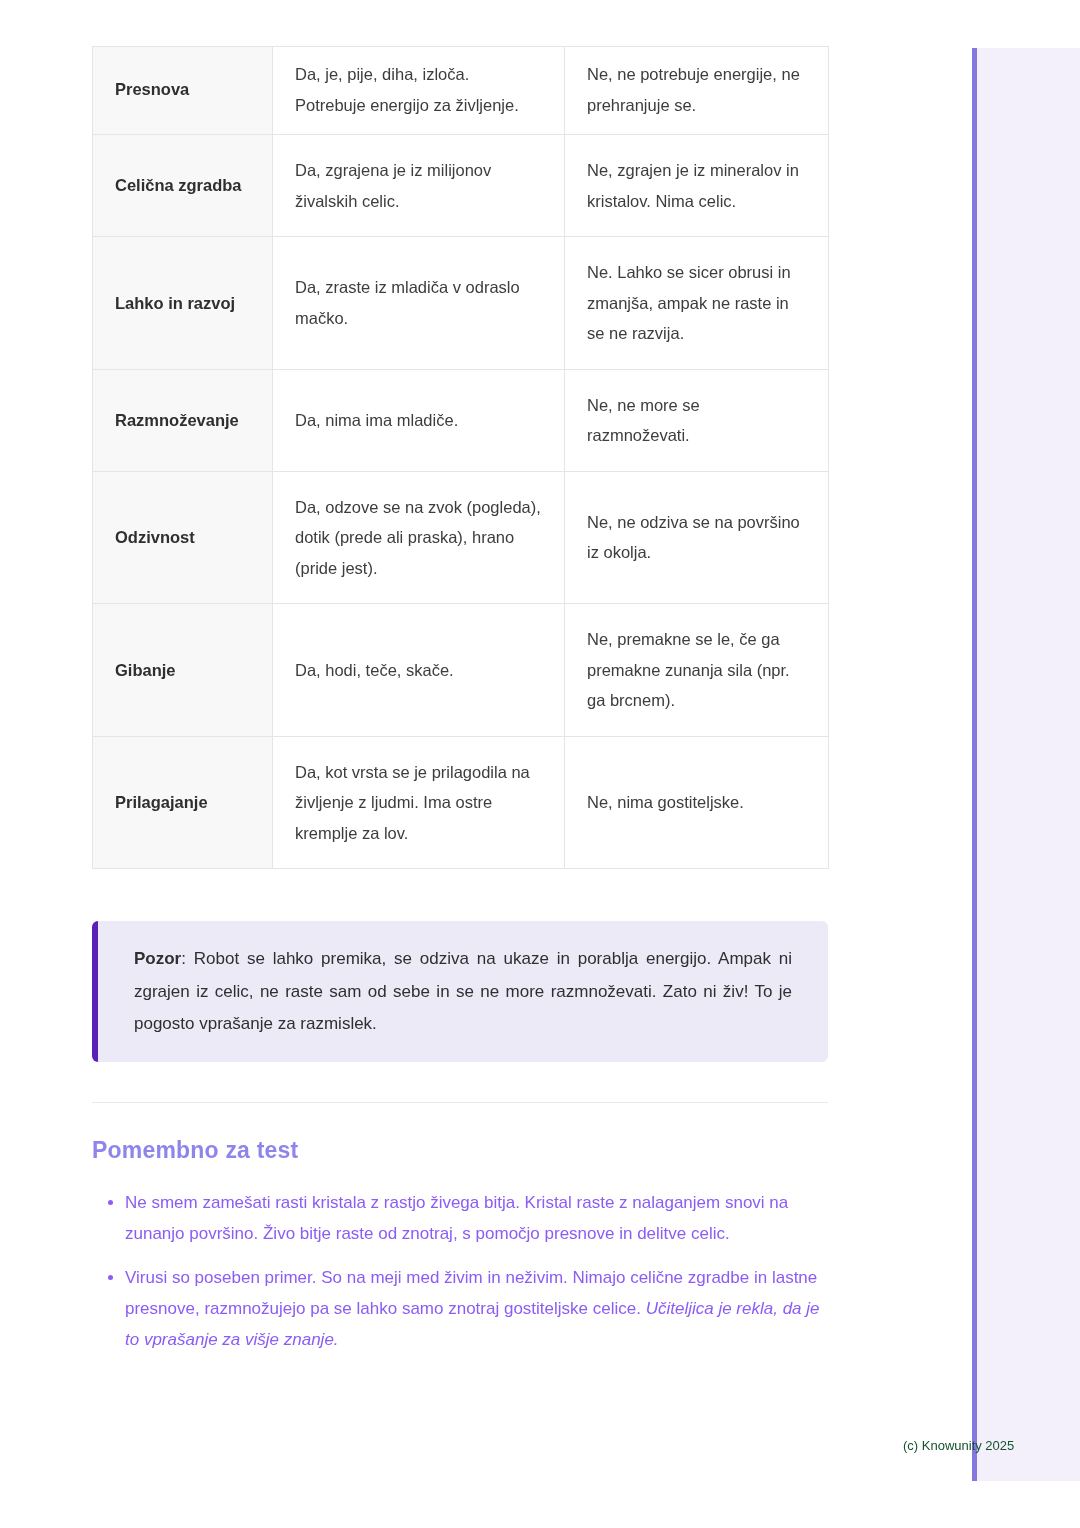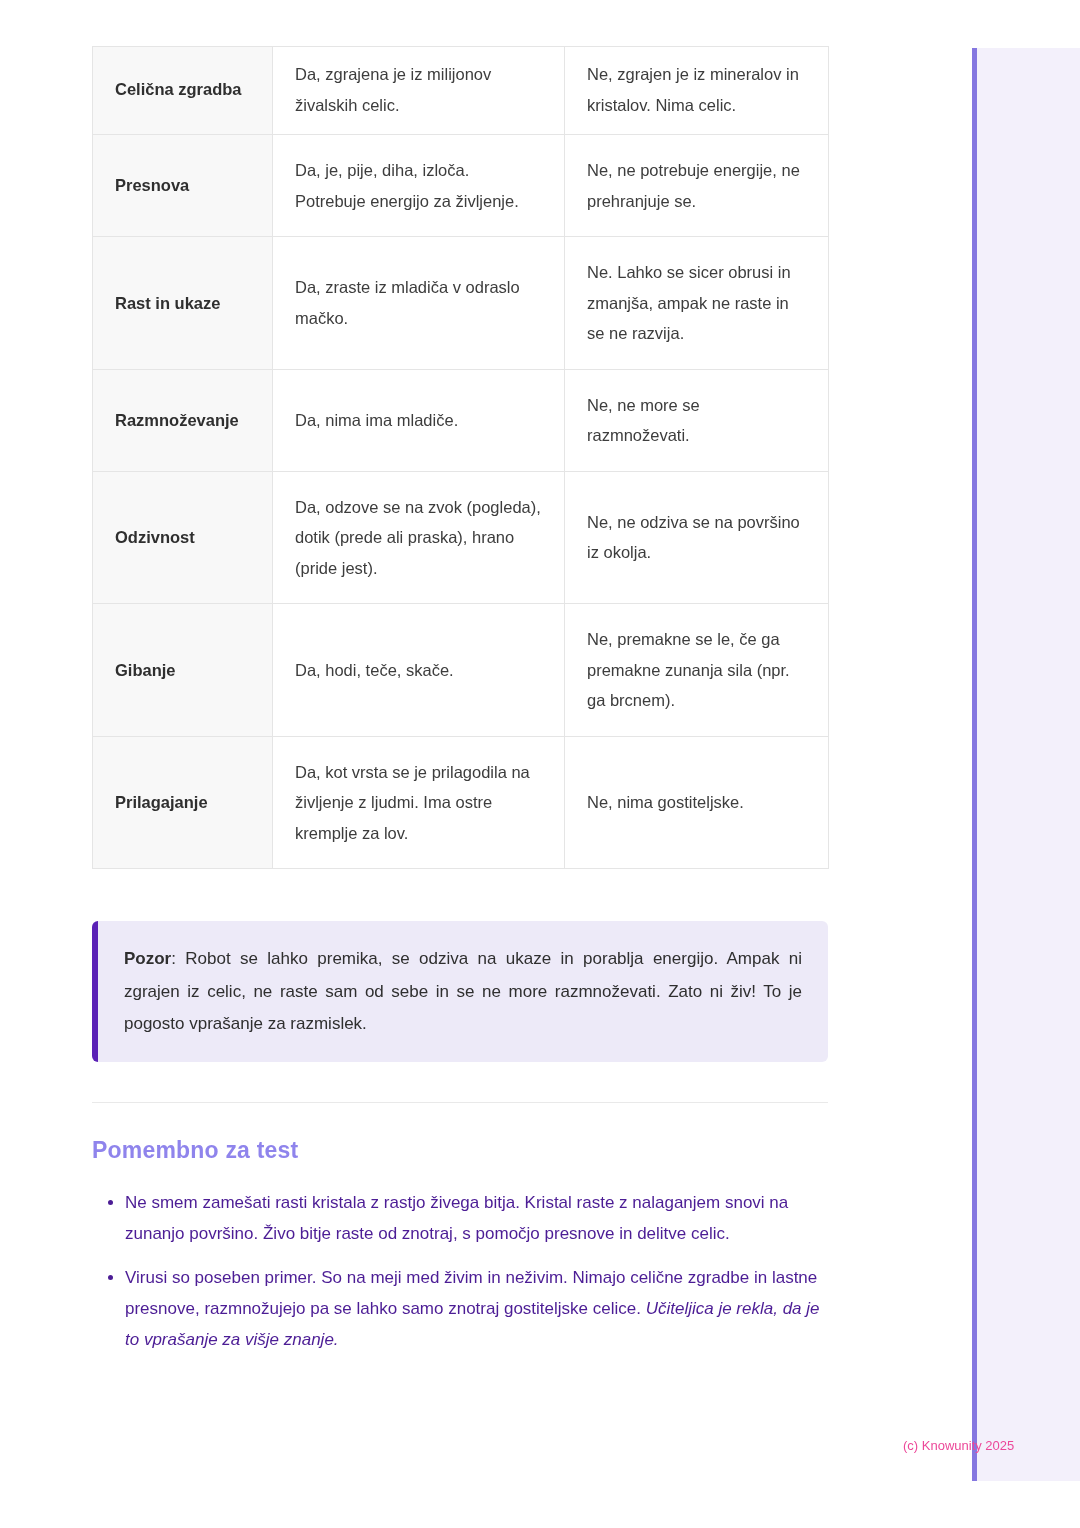"Celična zgradba" tr { order: before "Presnova" -> after "Presnova" }
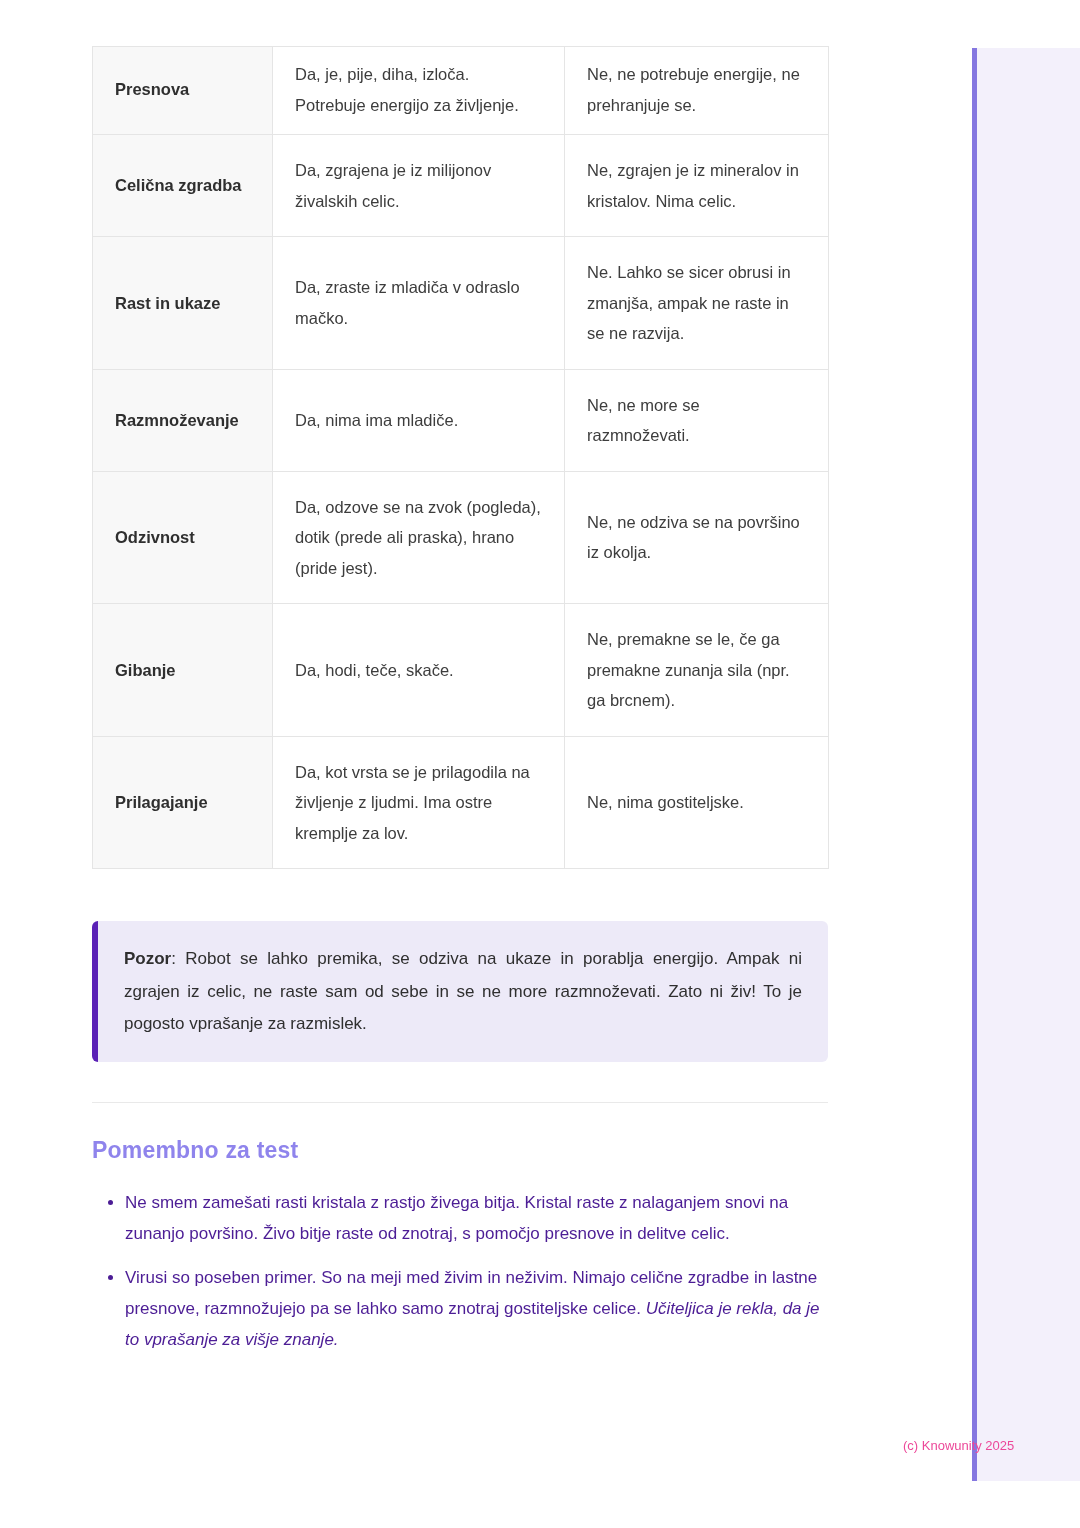"Rast in ukaze" td.crit { text: Rast in ukaze -> Lahko in razvoj }
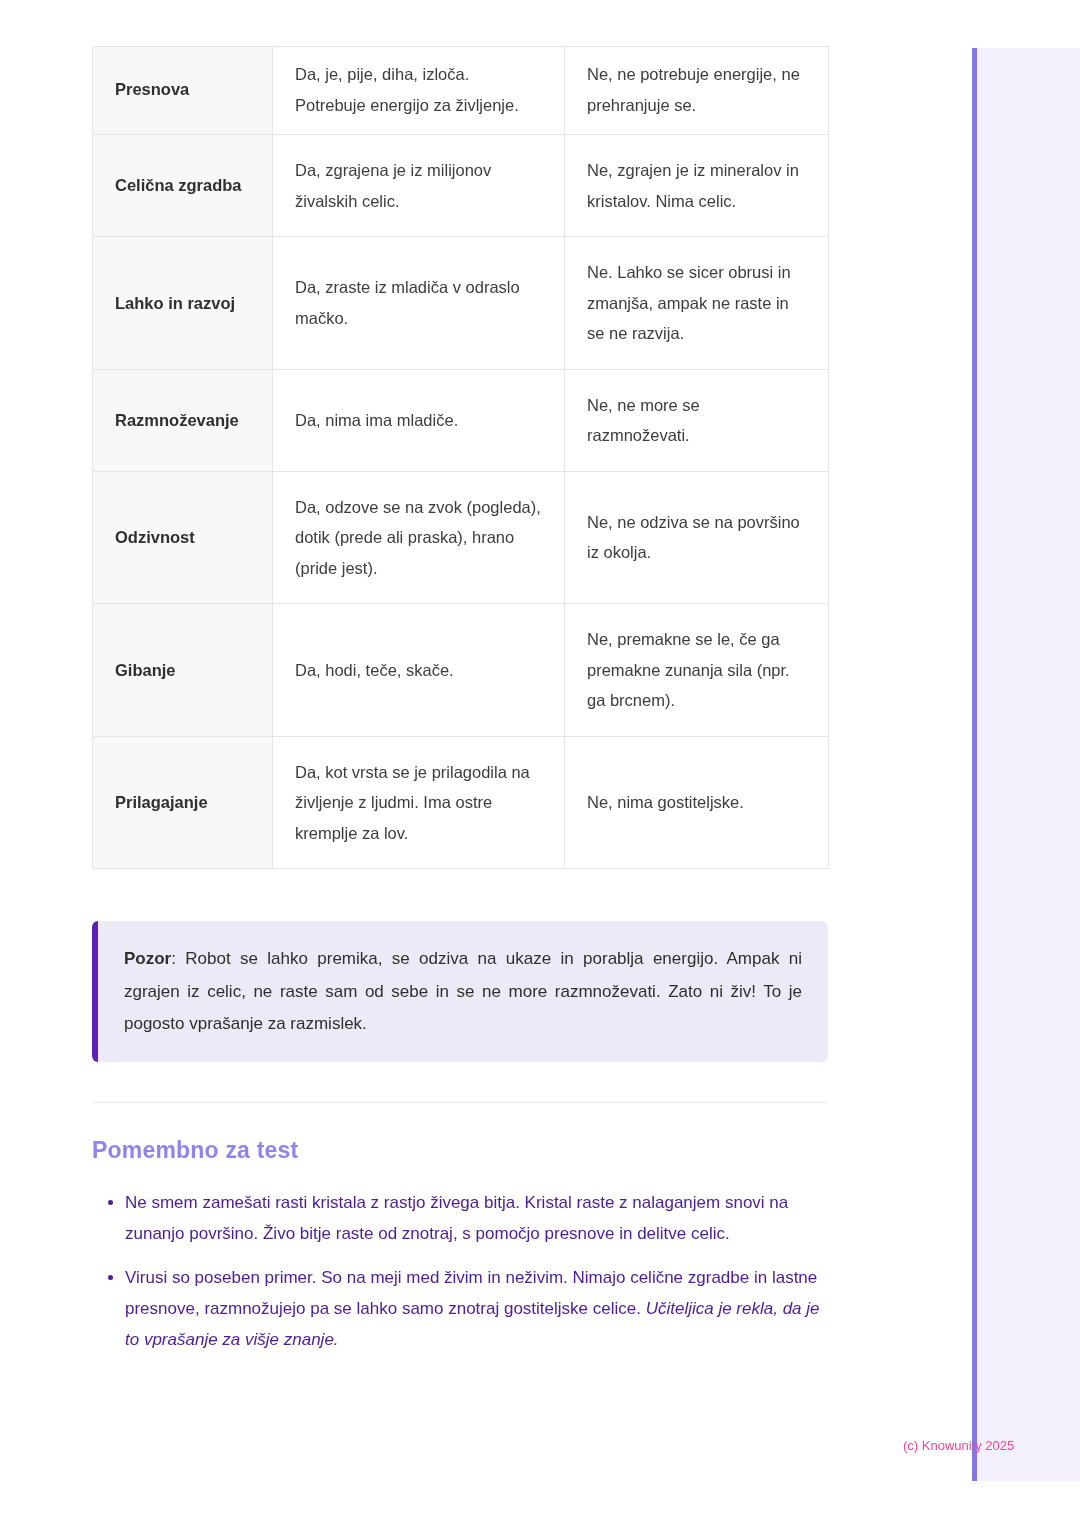"Pozor: Robot se lahko premika," .callout { padding: 22px 26px -> 22px 36px }
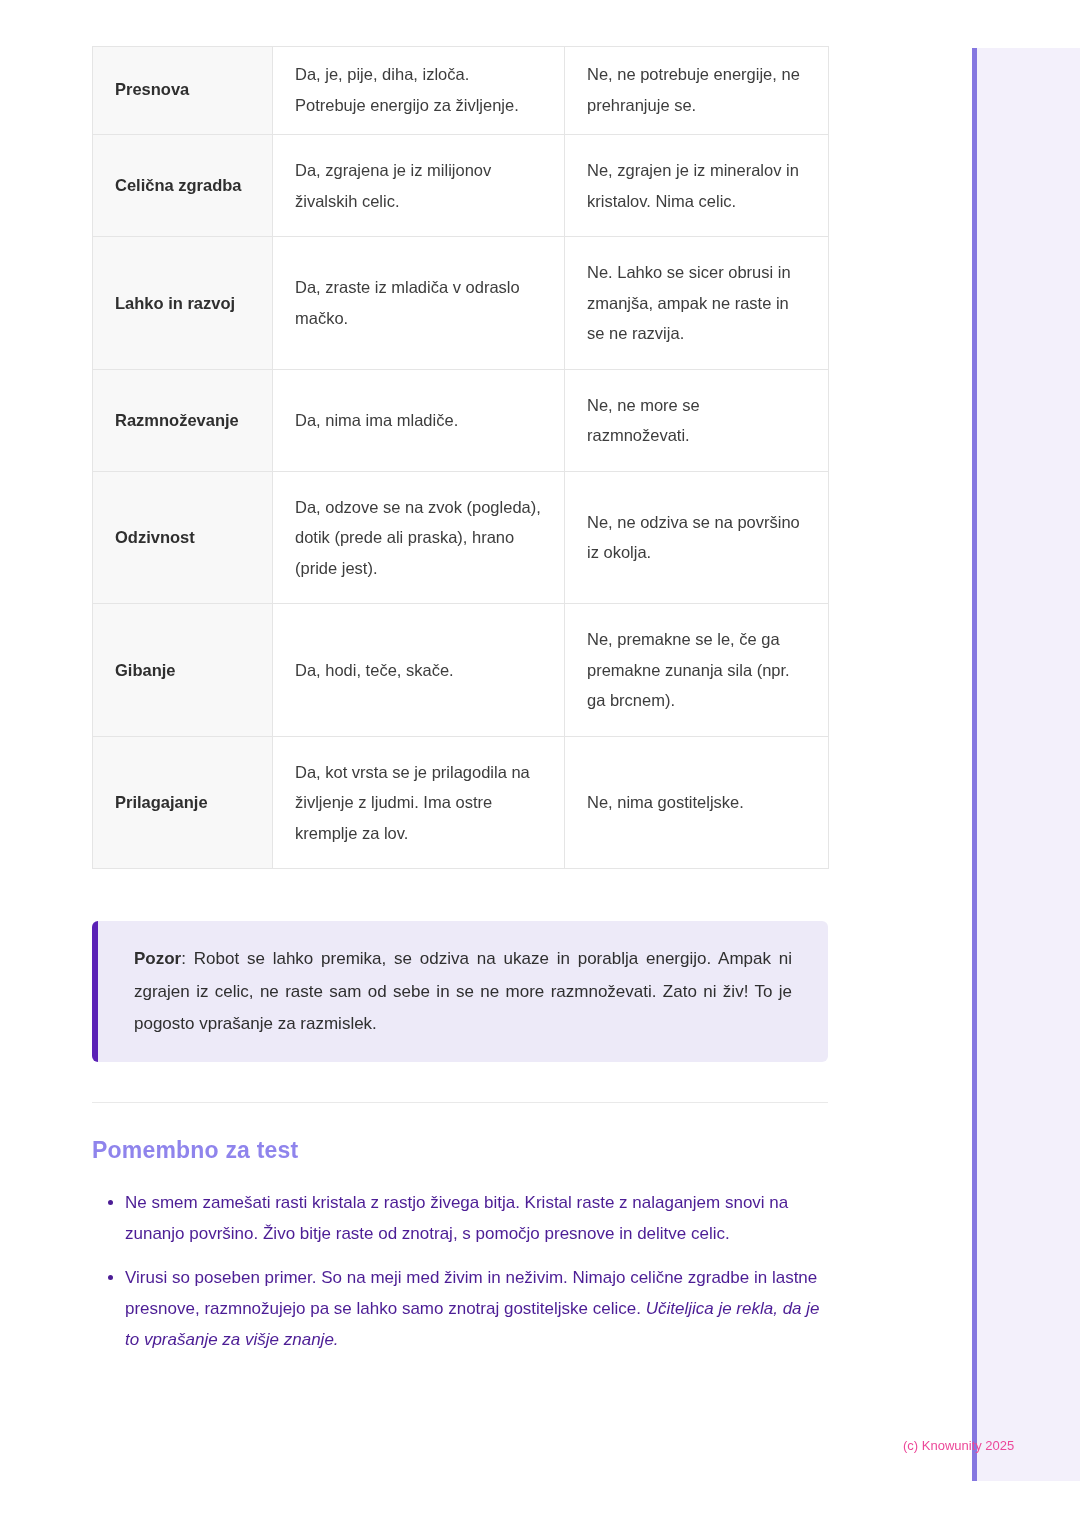"Ne smem zamešati rasti kristala" ul.bullets li { color: #4c1d95 -> #8b5cf6 }
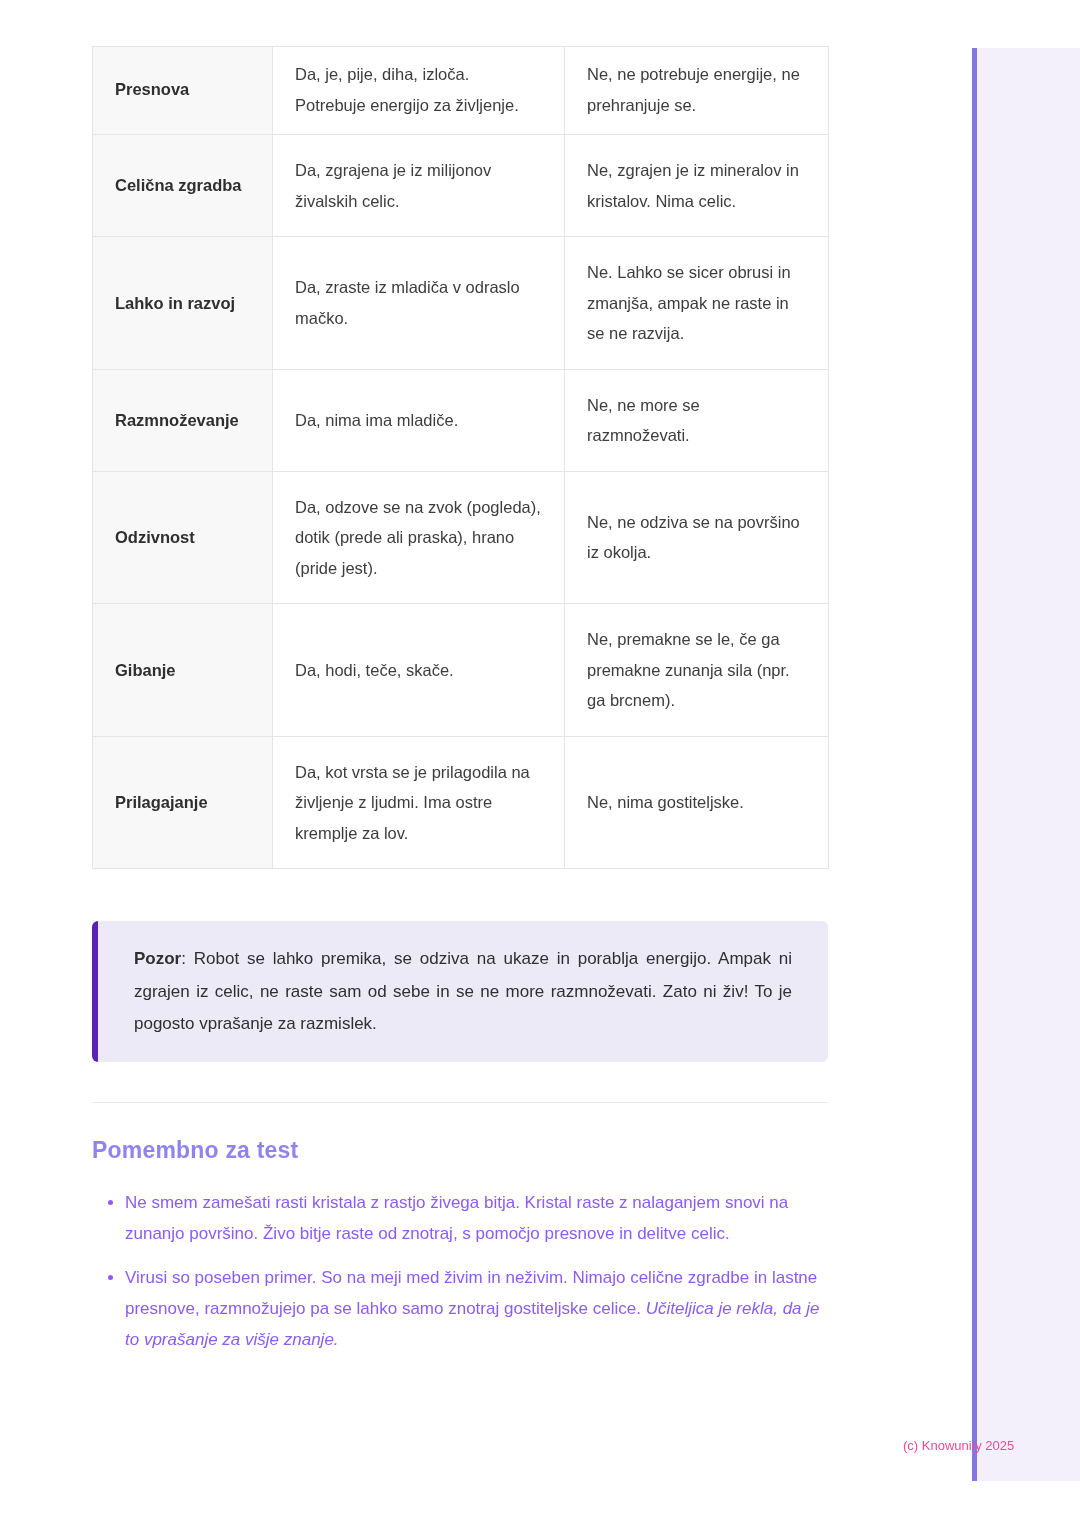"(c) Knowunity 2025" .footer-copyright { color: #ec4899 -> #14532d }
